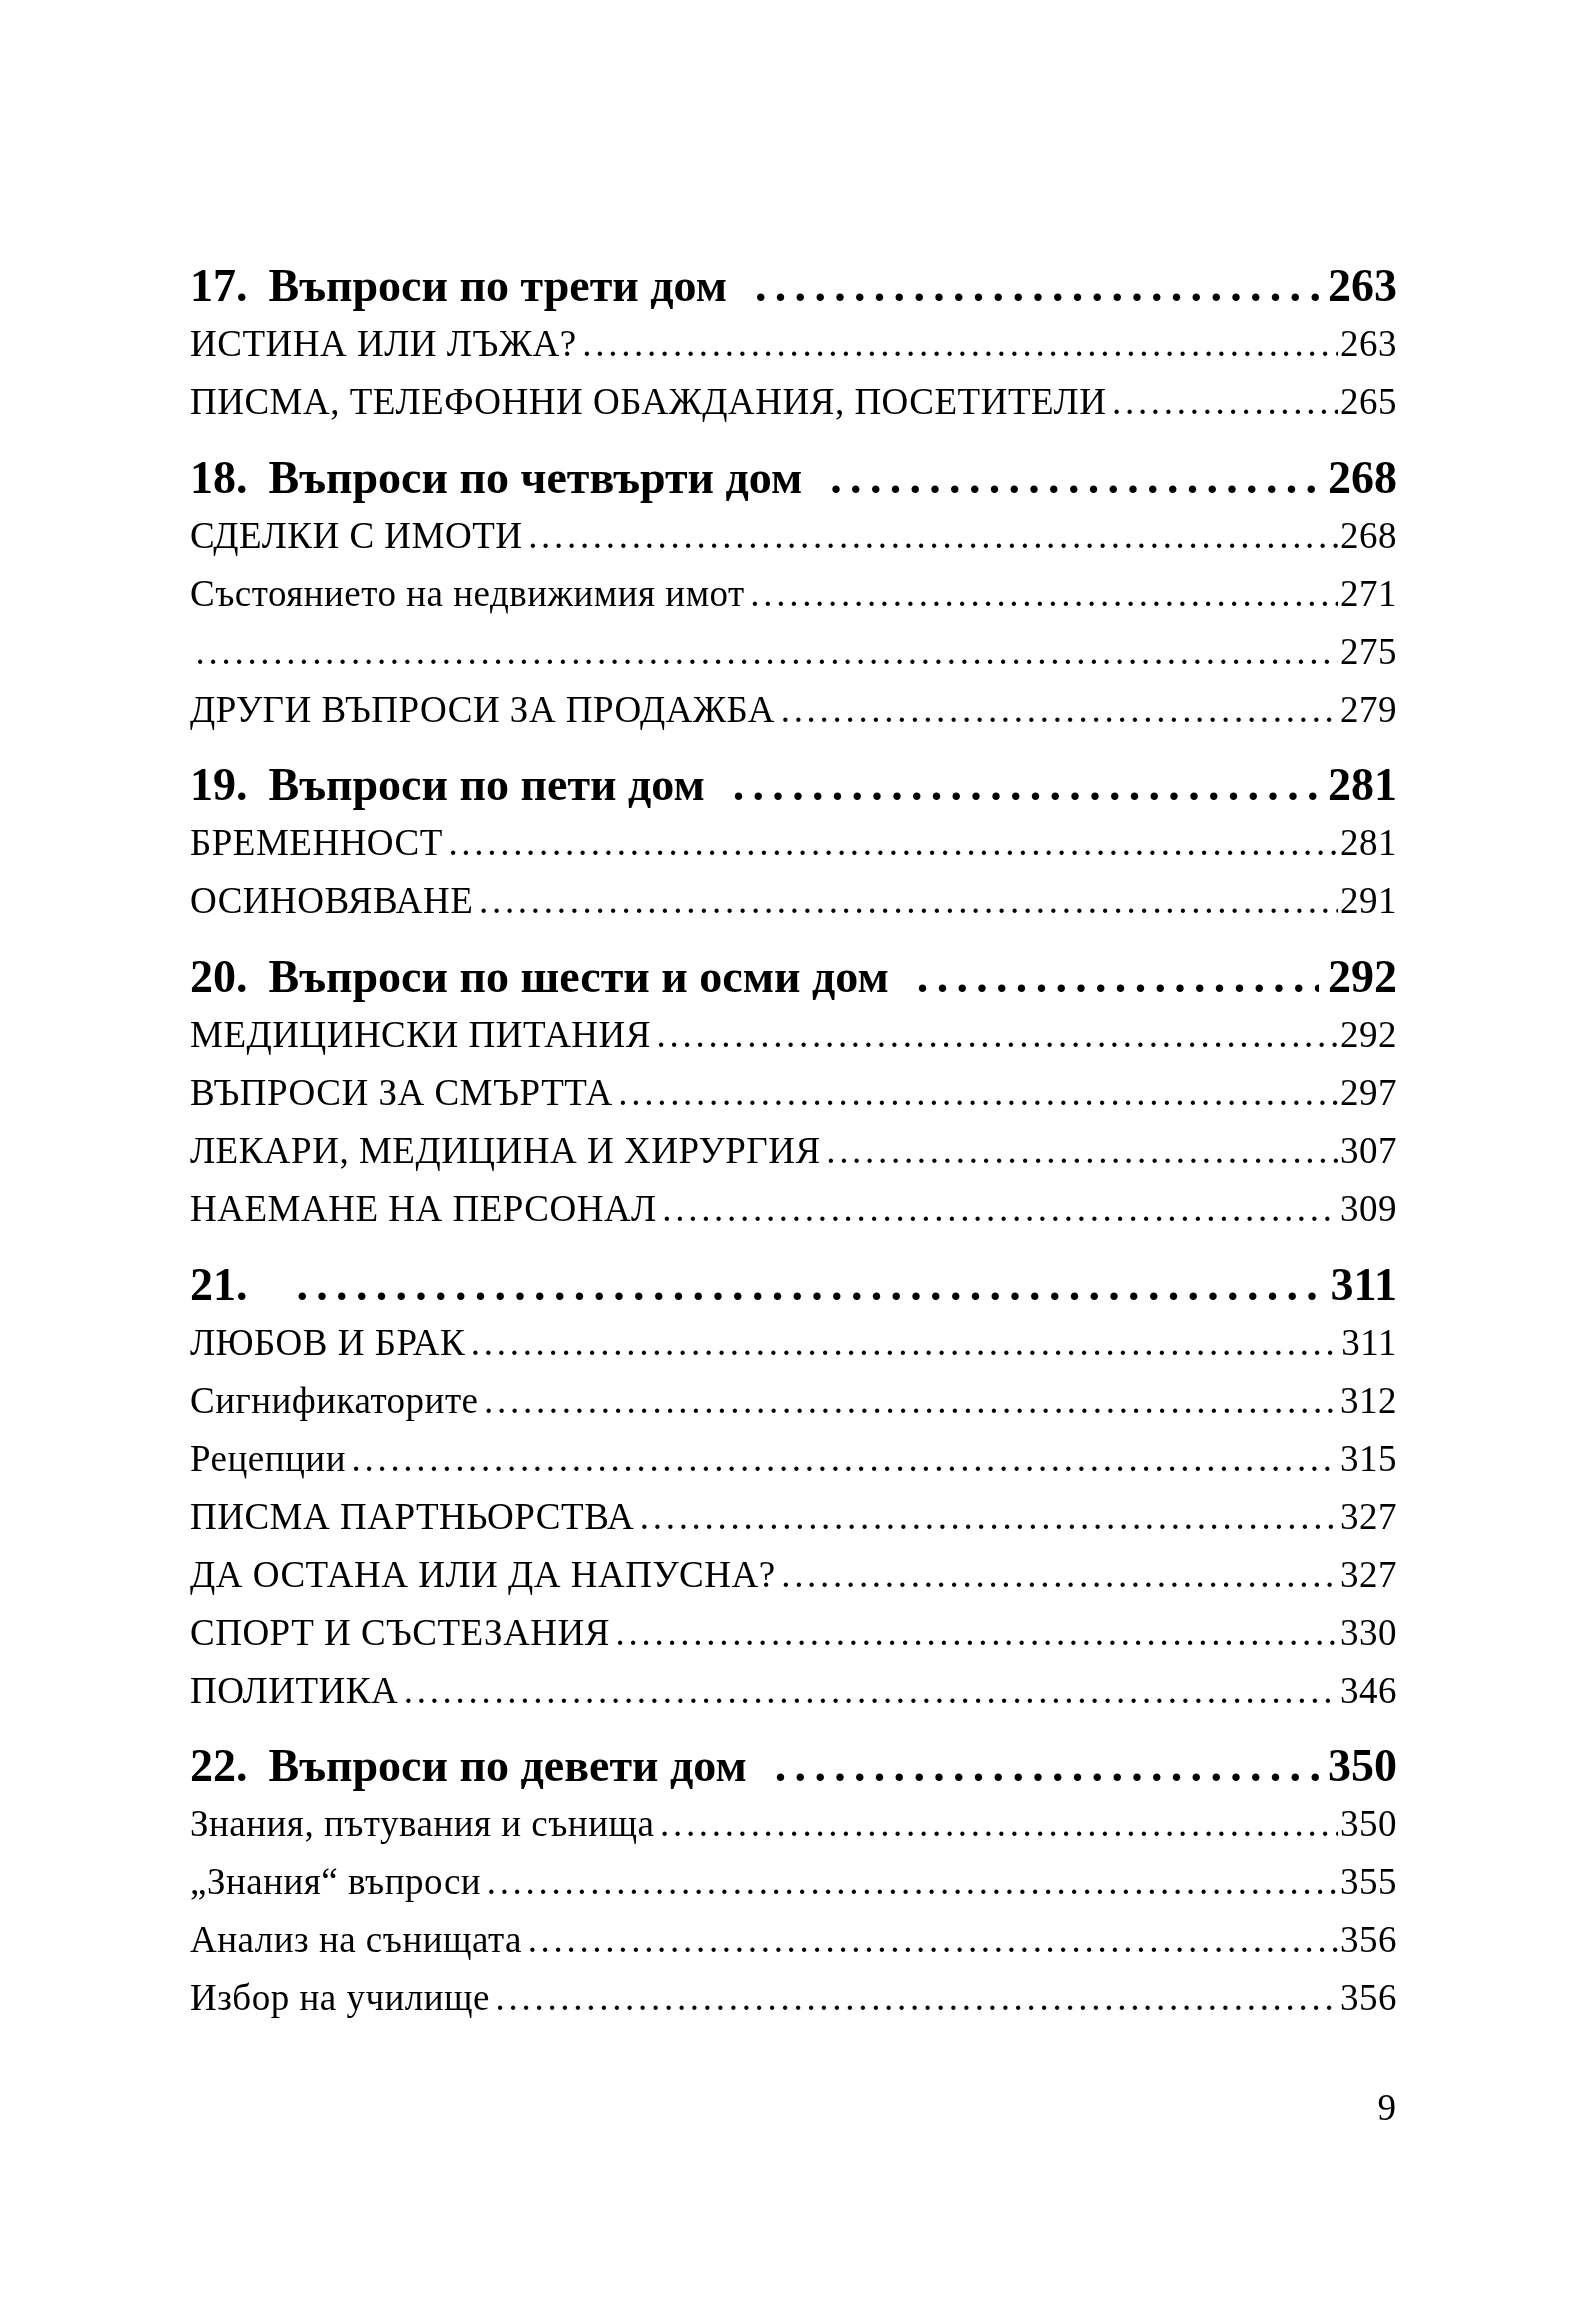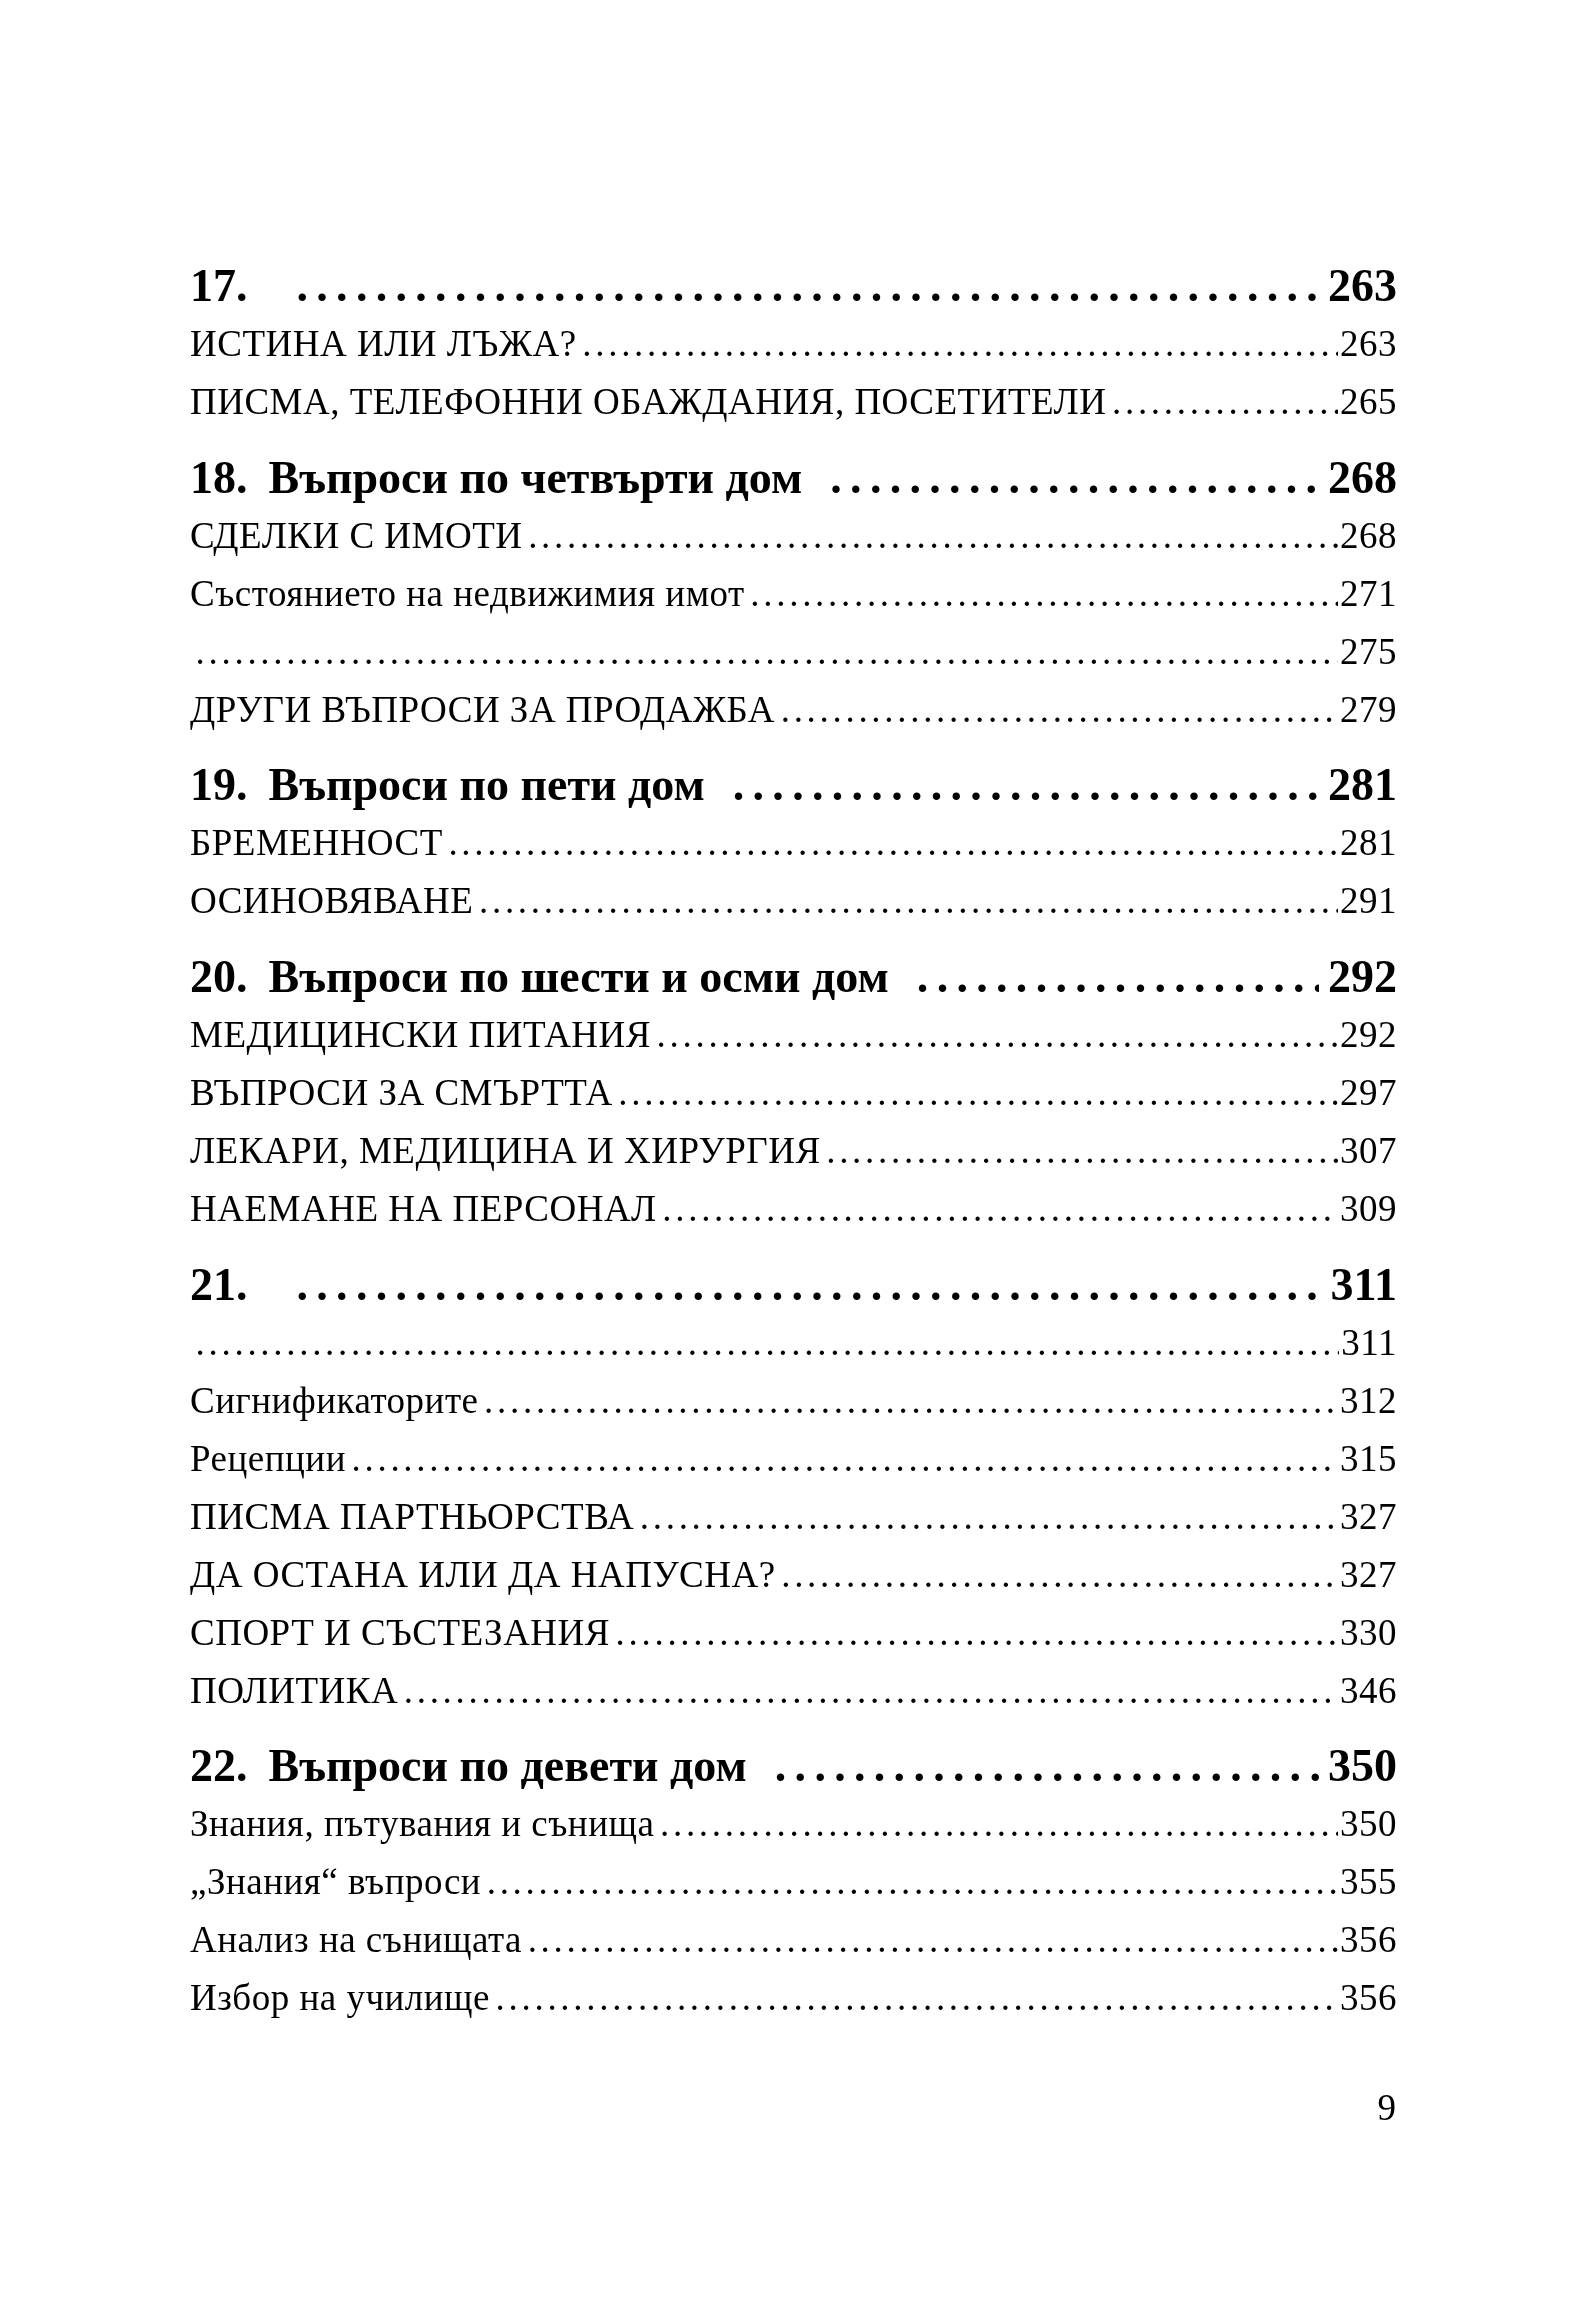"Въпроси по трети дом" span.chapter-title { html: none -> <span>Въпроси по трети дом</span> }
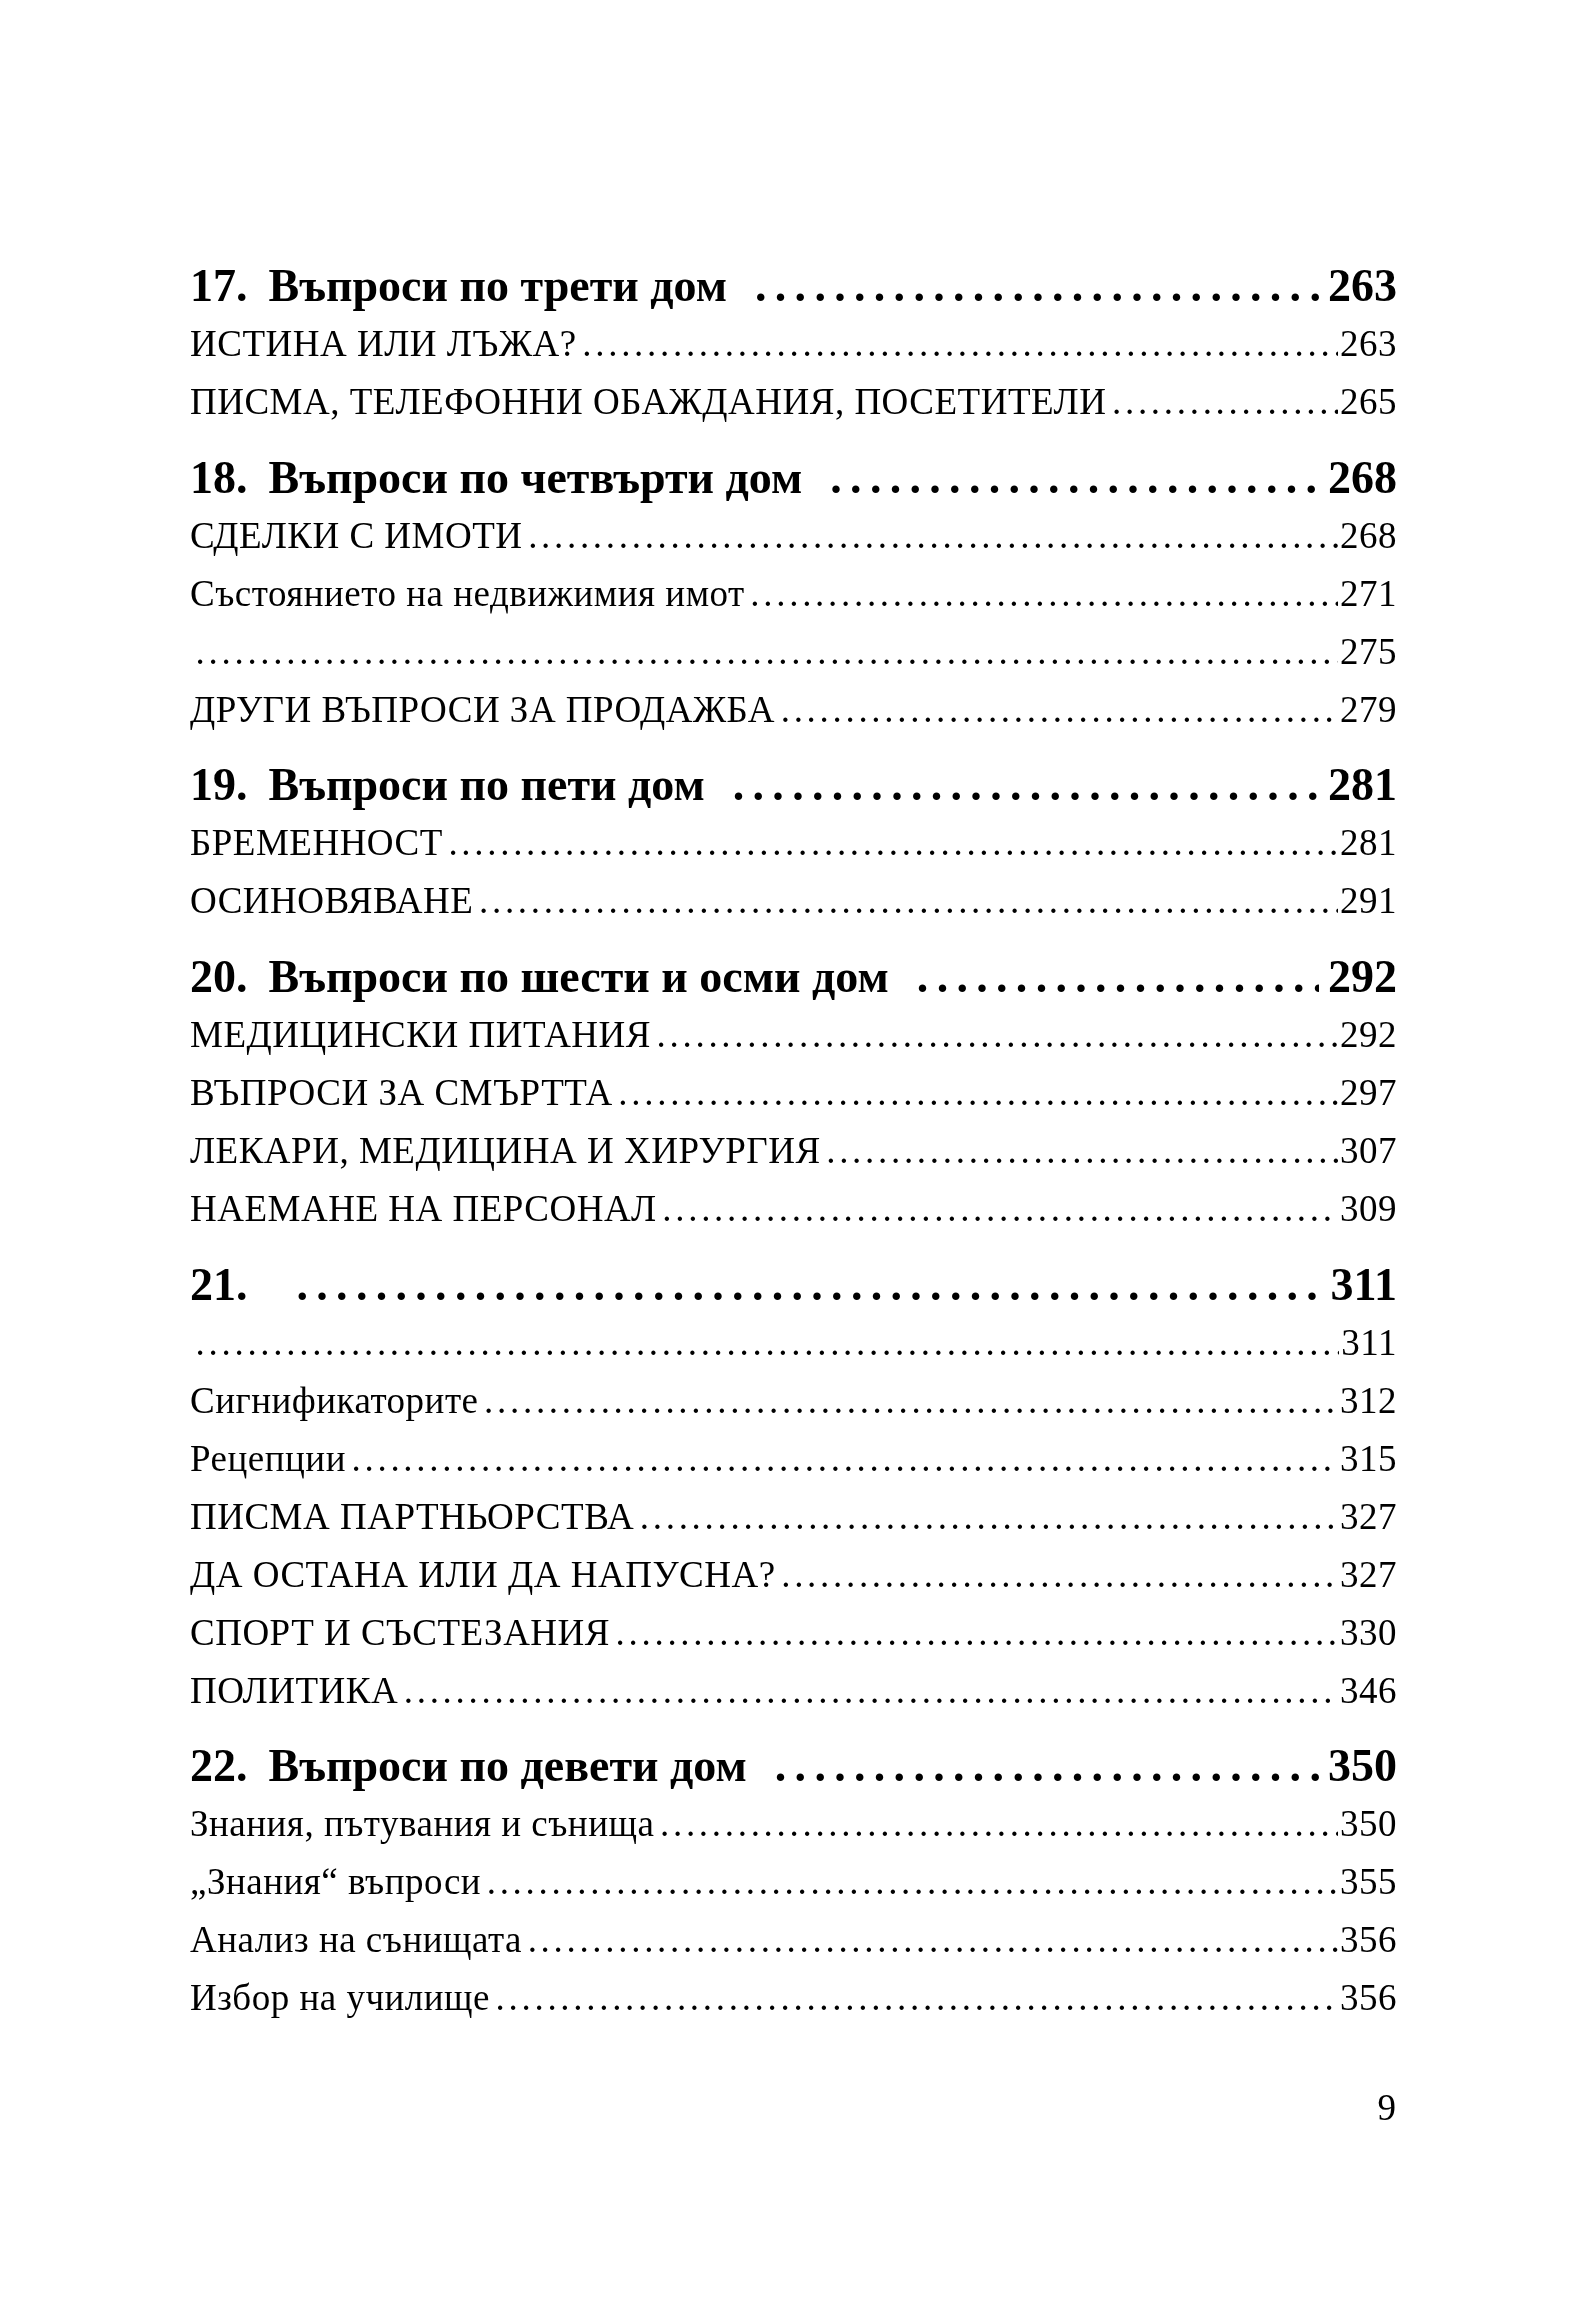"ЛЮБОВ И БРАК" span.item-title { html: none -> <span>ЛЮБОВ И БРАК</span> }
